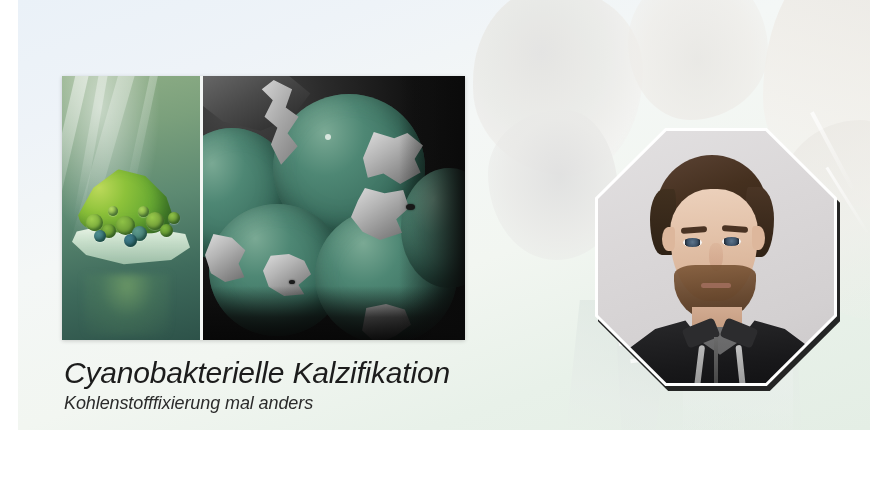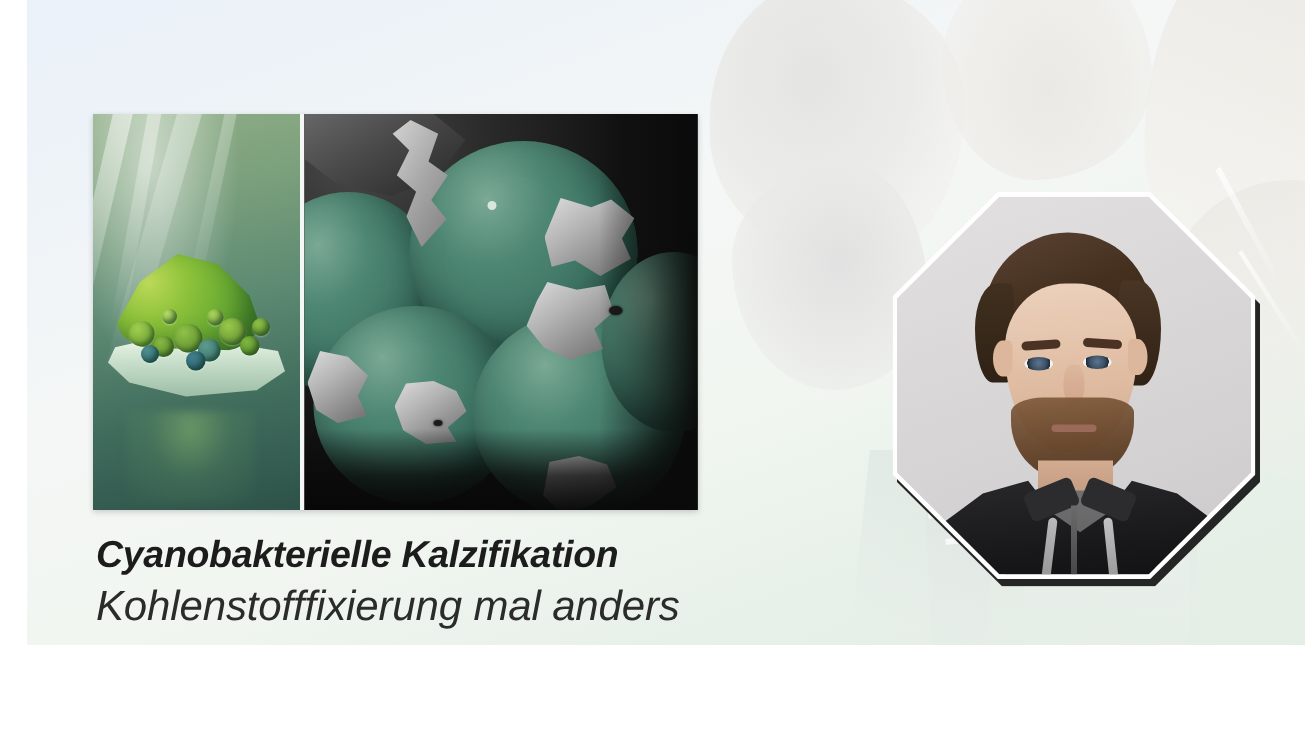"Cyanobakterielle Kalzifikation" #main-title { font-size: 25px -> 30px; font-weight: bold -> normal }
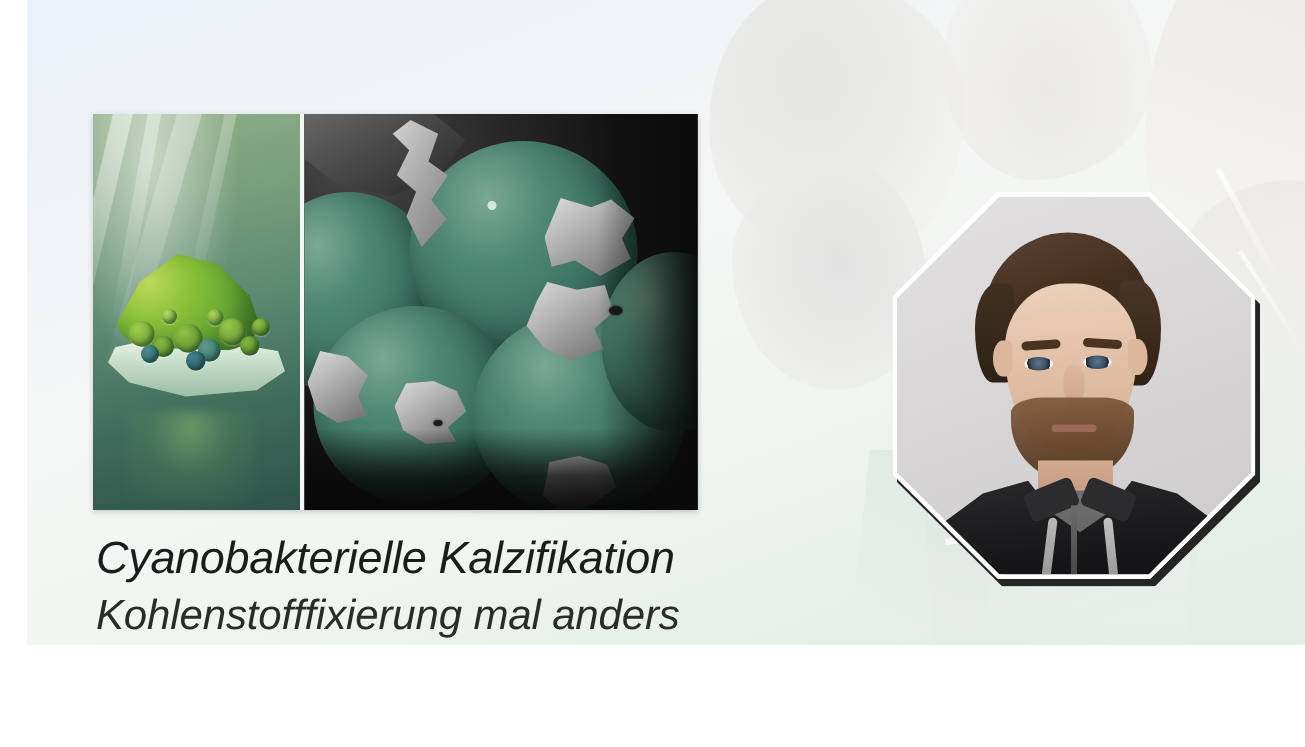"Kohlenstofffixierung mal anders" #sub-title { font-size: 28px -> 18px }
